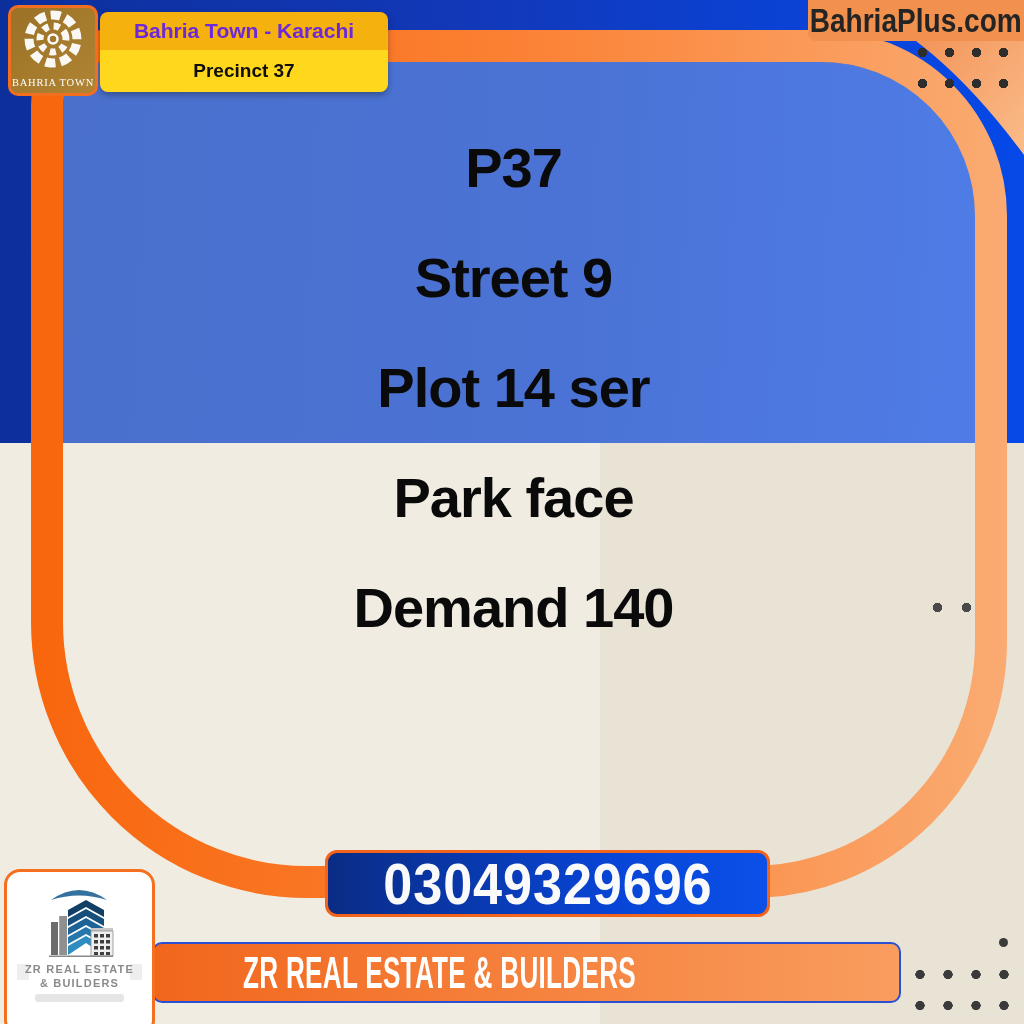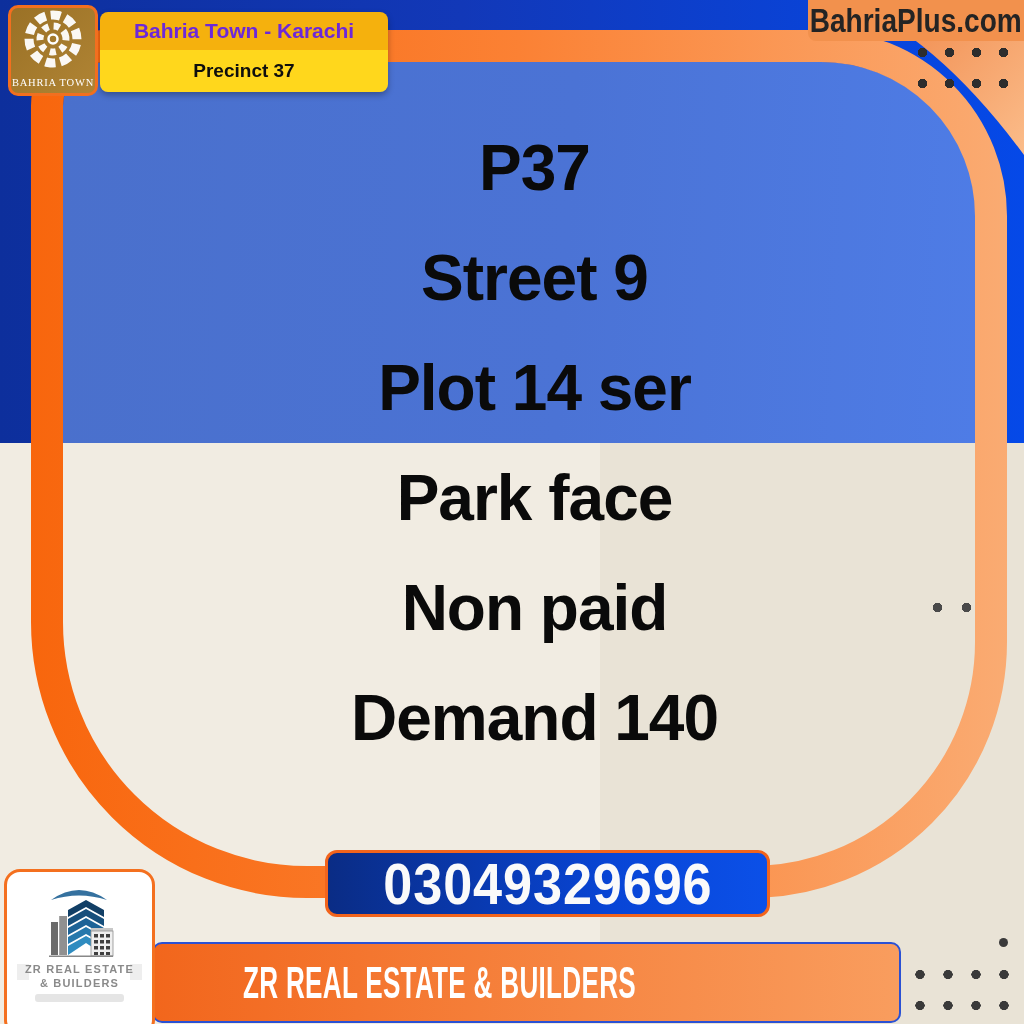"P37" .listing { font-size: 64px -> 56px; left: 78px -> 57px }
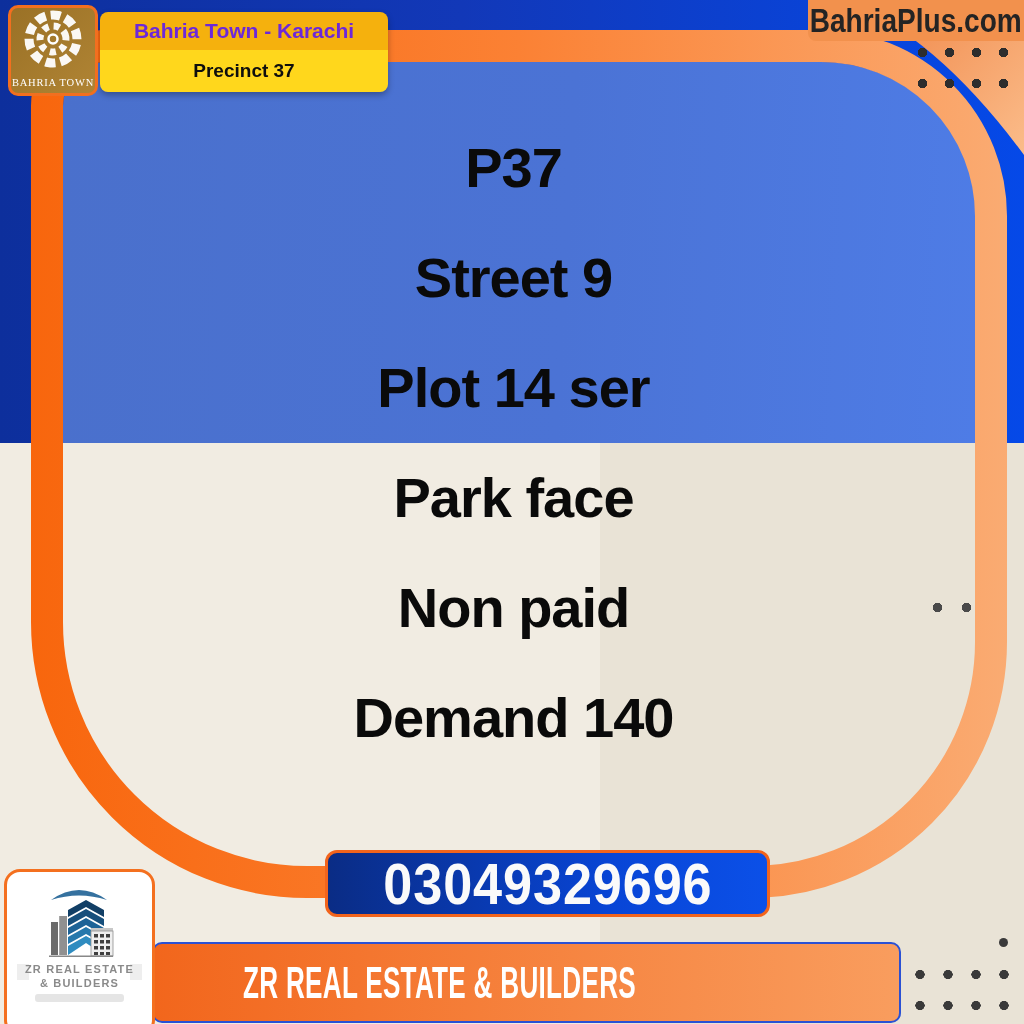"Non paid" div.line { html: <div>Non paid</div> -> none }
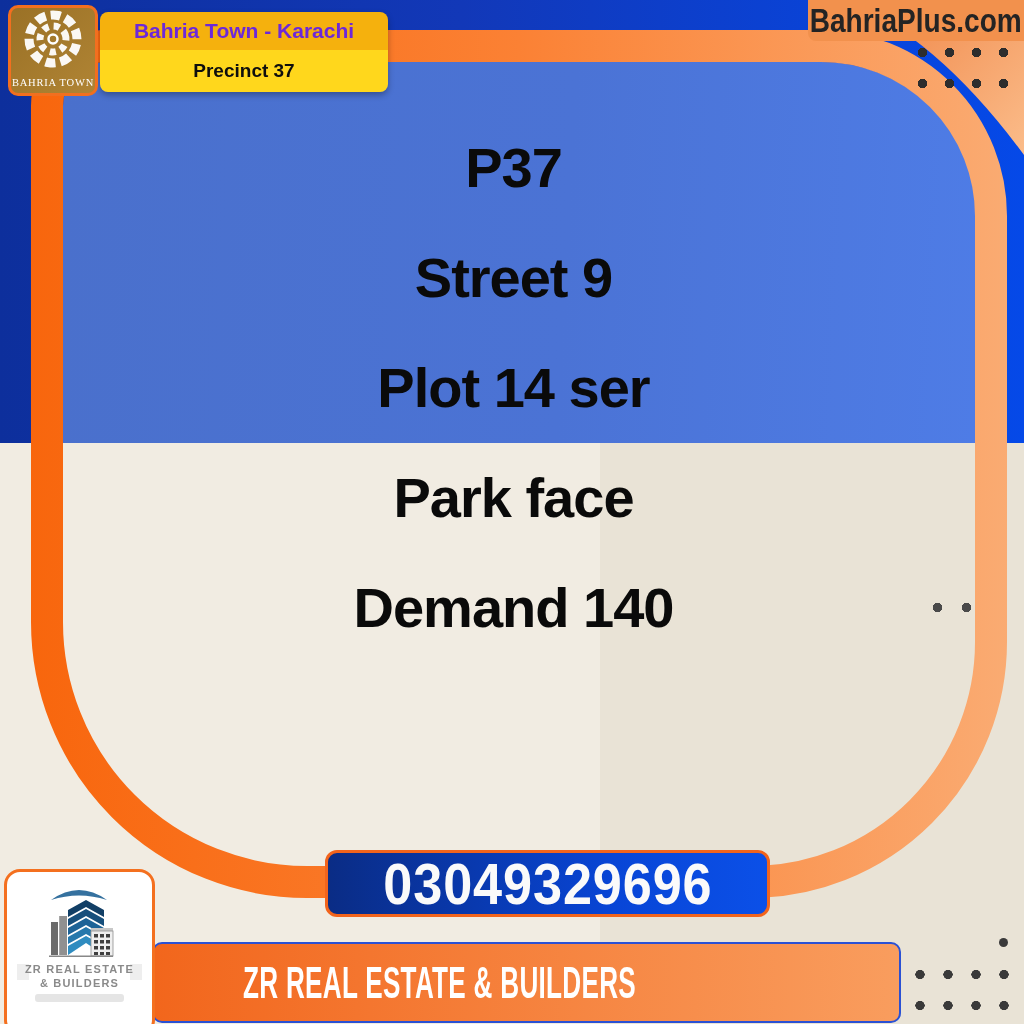"ZR REAL ESTATE & BUILDERS" .zr-banner { height: 81px -> 61px }
